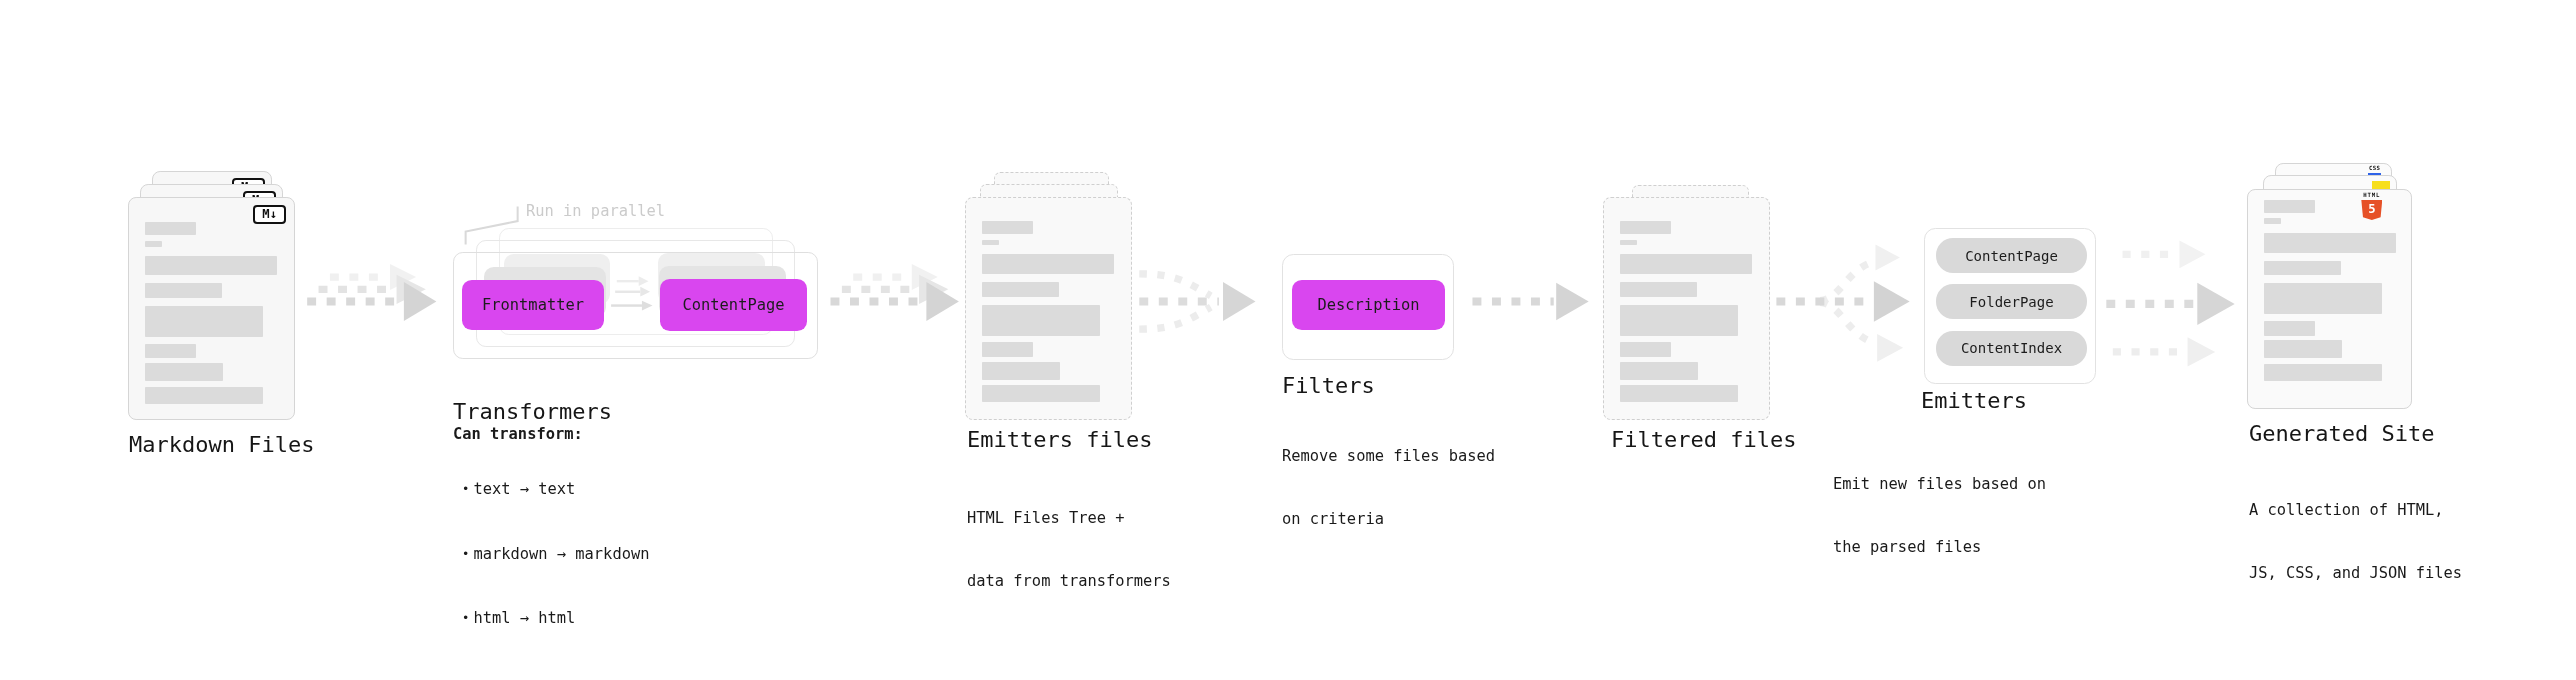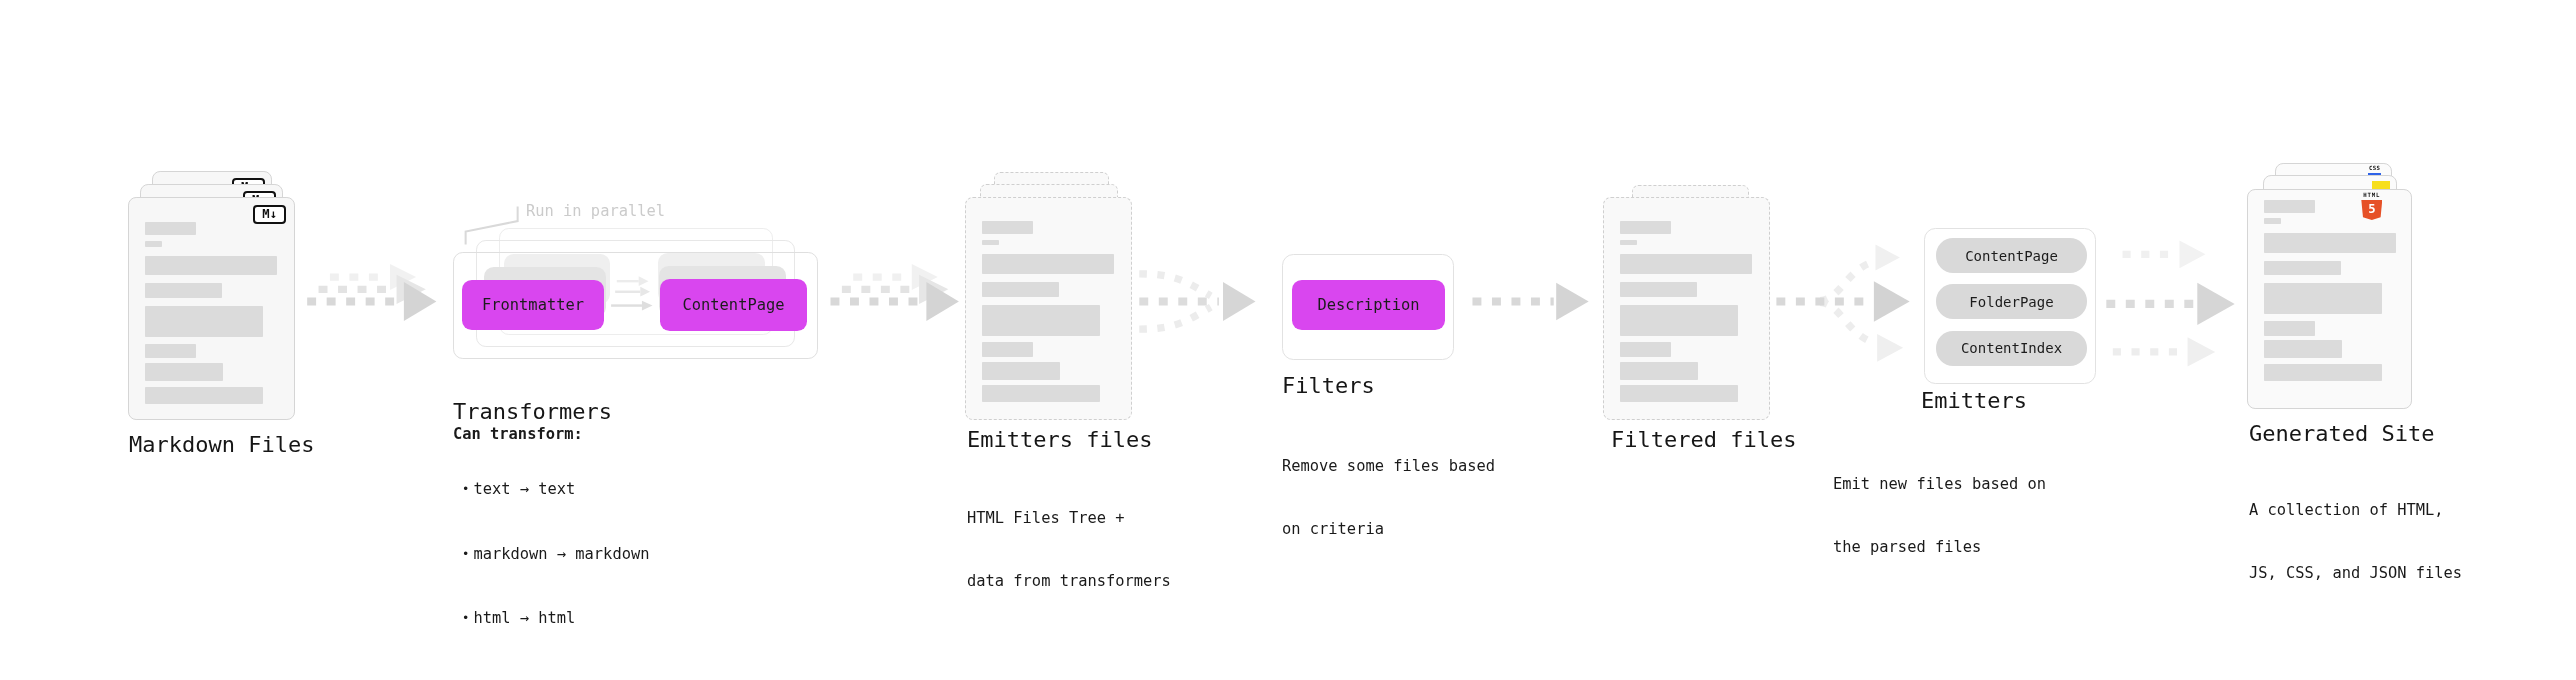"Remove some files based" div.body-text { top: 414px -> 404px }
